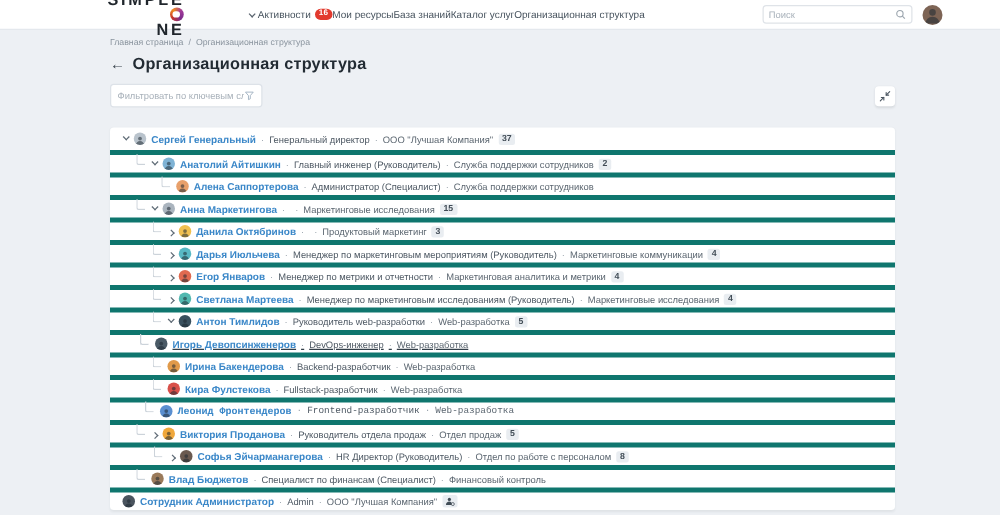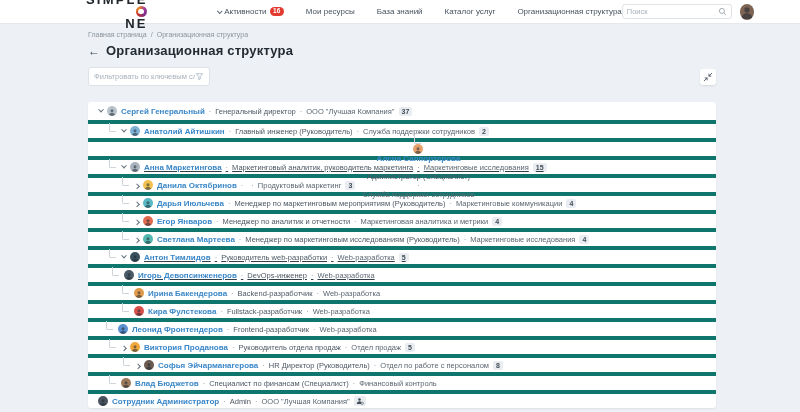"Активности" .nav { gap: 22px -> none; margin-left: 52px -> 34px }
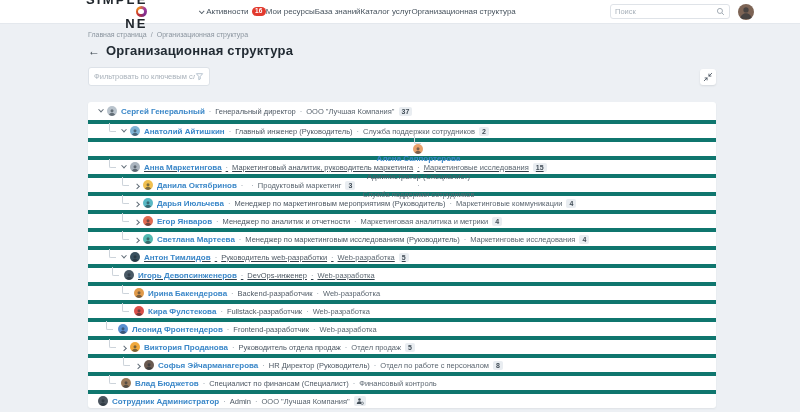"Алена Саппортерова" div.tree-row { flex-direction: column -> none }
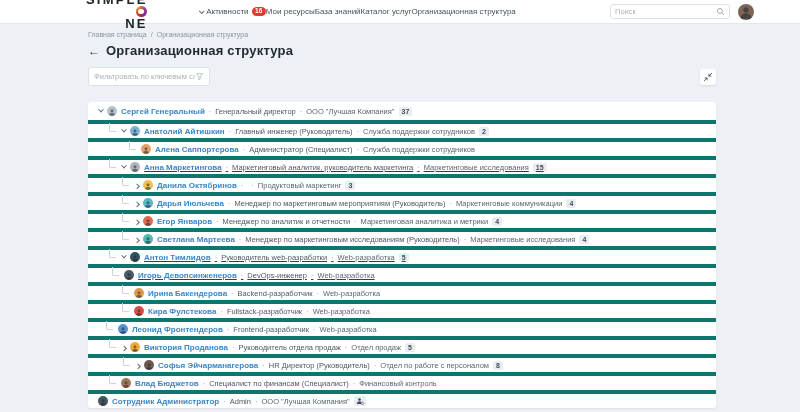"Анна Маркетингова" div.tree-row { text-decoration: underline -> none }
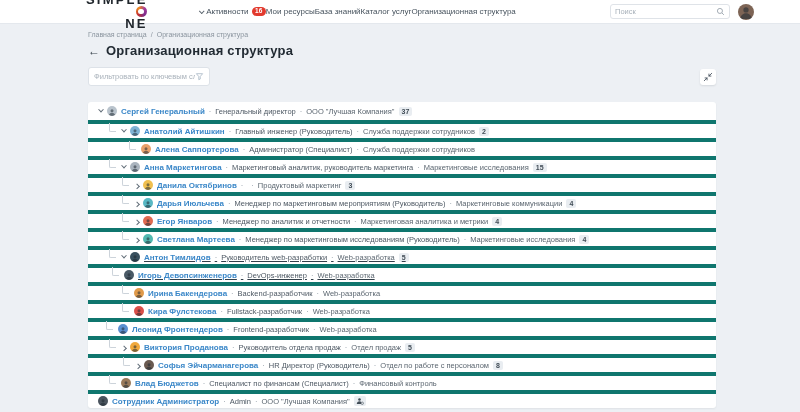"Маркетинговый аналитик, руководитель" span.p-role { html: <span>Маркетинговый аналитик, руководитель маркетинга</span> -> none }
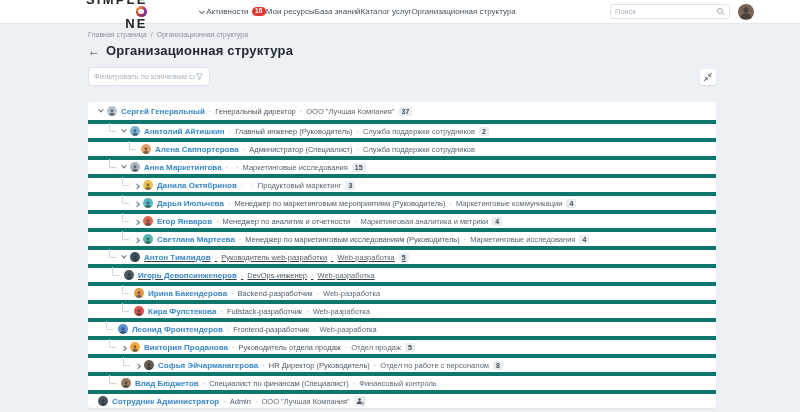"Менеджер по аналитик и отчетности" span.p-role { text: аналитик -> метрики }
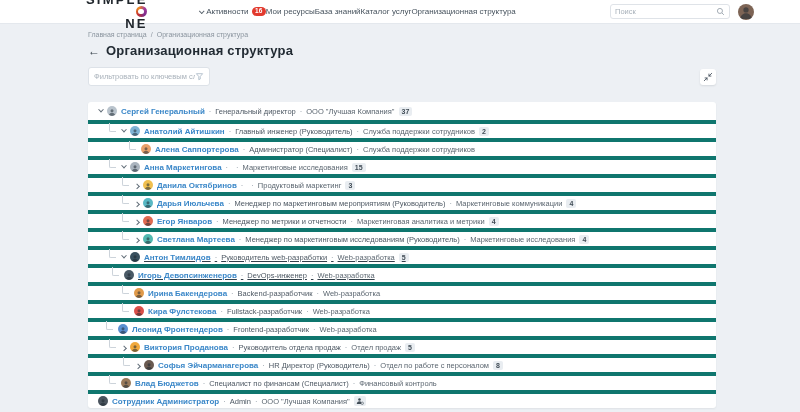"Антон Тимлидов" div.tree-row { padding-left: 21px -> 34px; text-decoration: underline -> none }
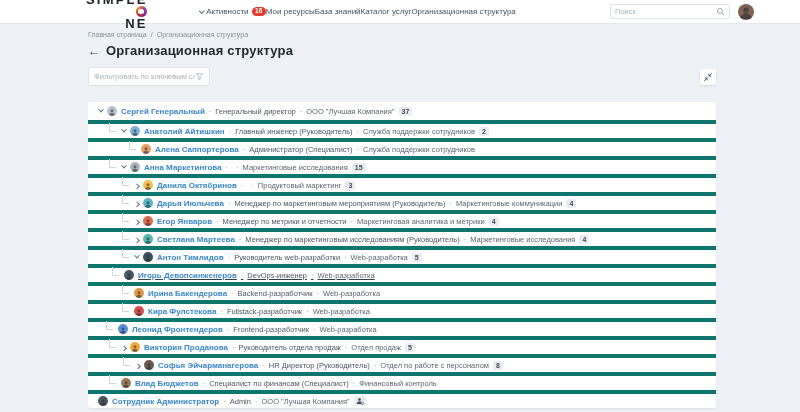"Леонид Фронтендеров" div.tree-row { font-family: none -> Liberation Mono, monospace; padding-left: 18px -> 28px }
